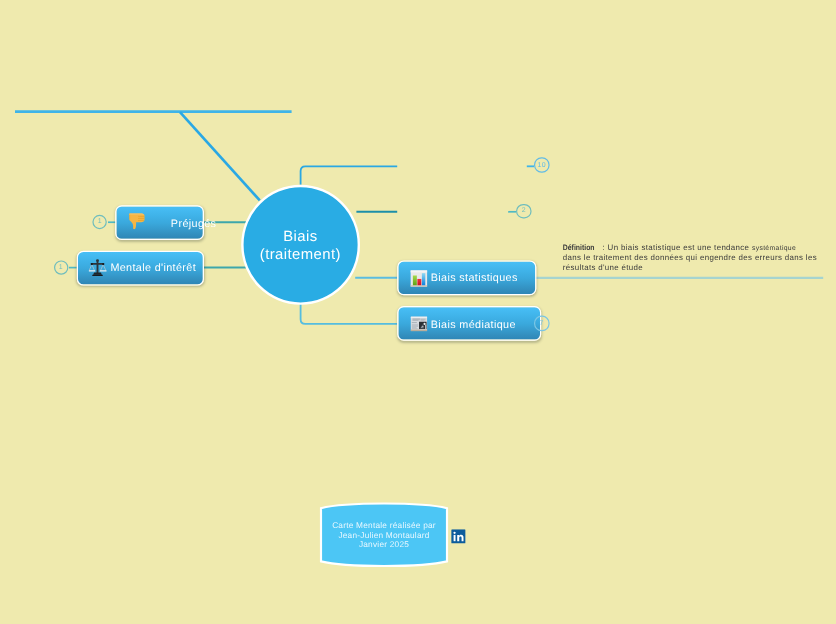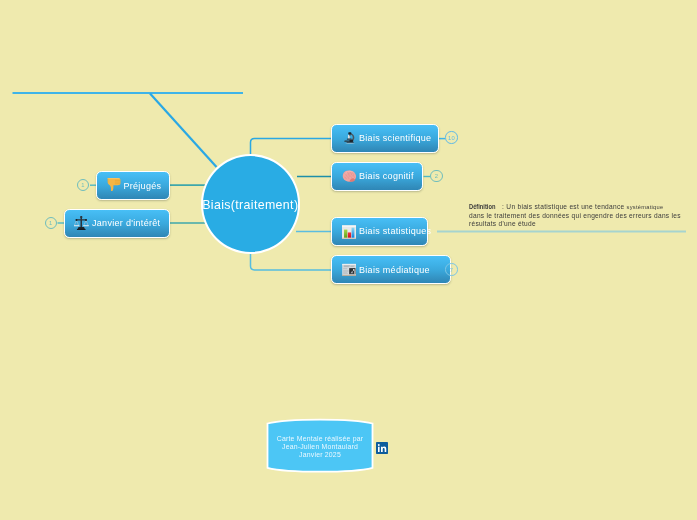"Biais scientifique" div.node { html: <div> <span> <svg> <ellipse></ellipse> <path></path> <path></path> <path></path> <path></path> <path></path> <path></path> <path></path> <path></path> <path></path> </svg> </span> <span>Biais scientifique</span> </div> -> none }
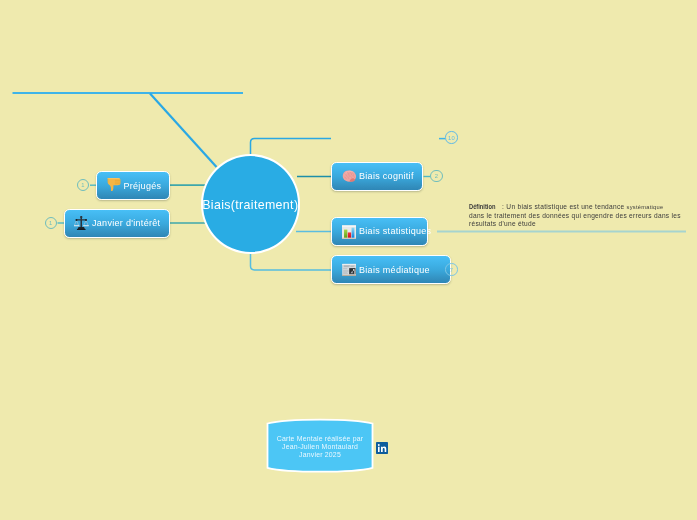"Biais cognitif" div.node { html: <div> <span> <svg> <path></path> <path></path> <path></path> <g> <path></path> <path></path> <path></path> <path></path> <path></path> <path></path> <path></path> <path></path> <path></path> <path></path> </g> </svg> </span> <span>Biais cognitif</span> </div> -> none }
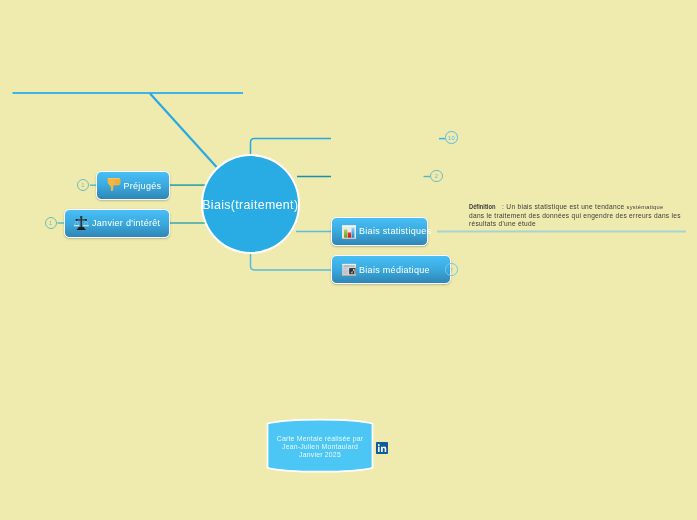"Préjugés" span.lbl { left: 26px -> 45px }
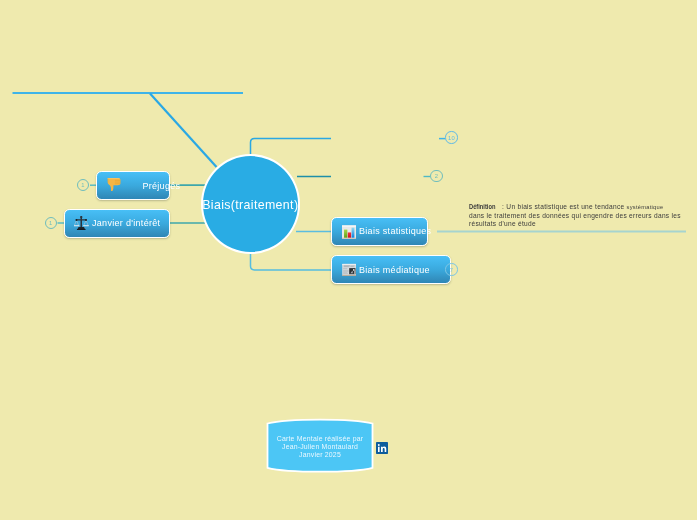"Biais" #center-node { flex-direction: none -> column }
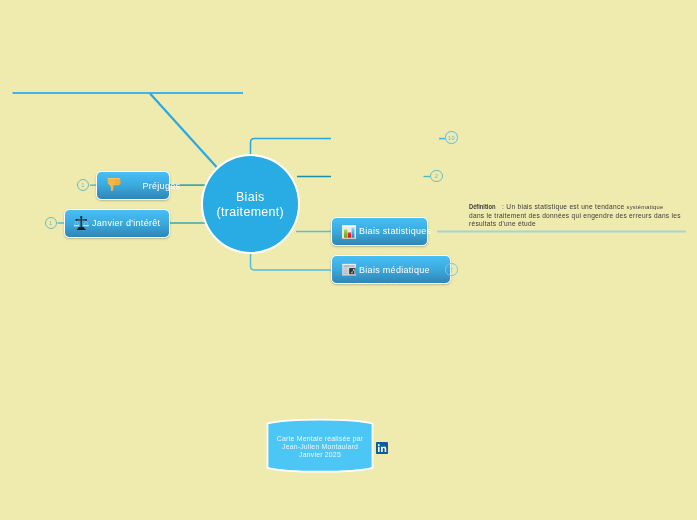"Janvier d'intérêt" span.lbl { text: Janvier -> Mentale }
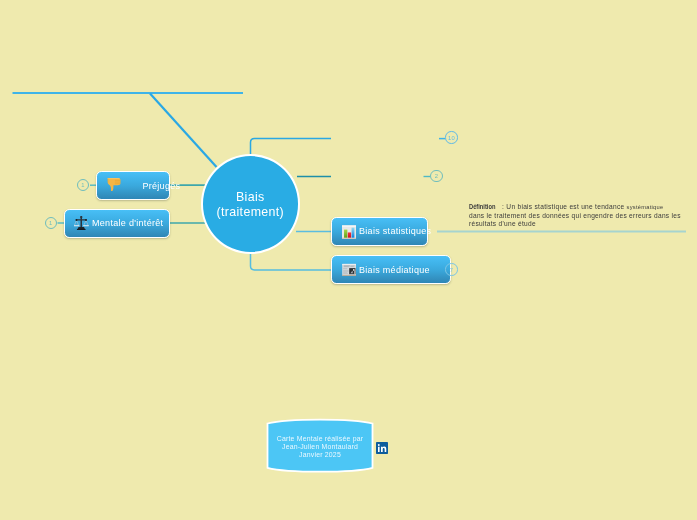"Biais statistiques" div.node { width: 97px -> 116px }
